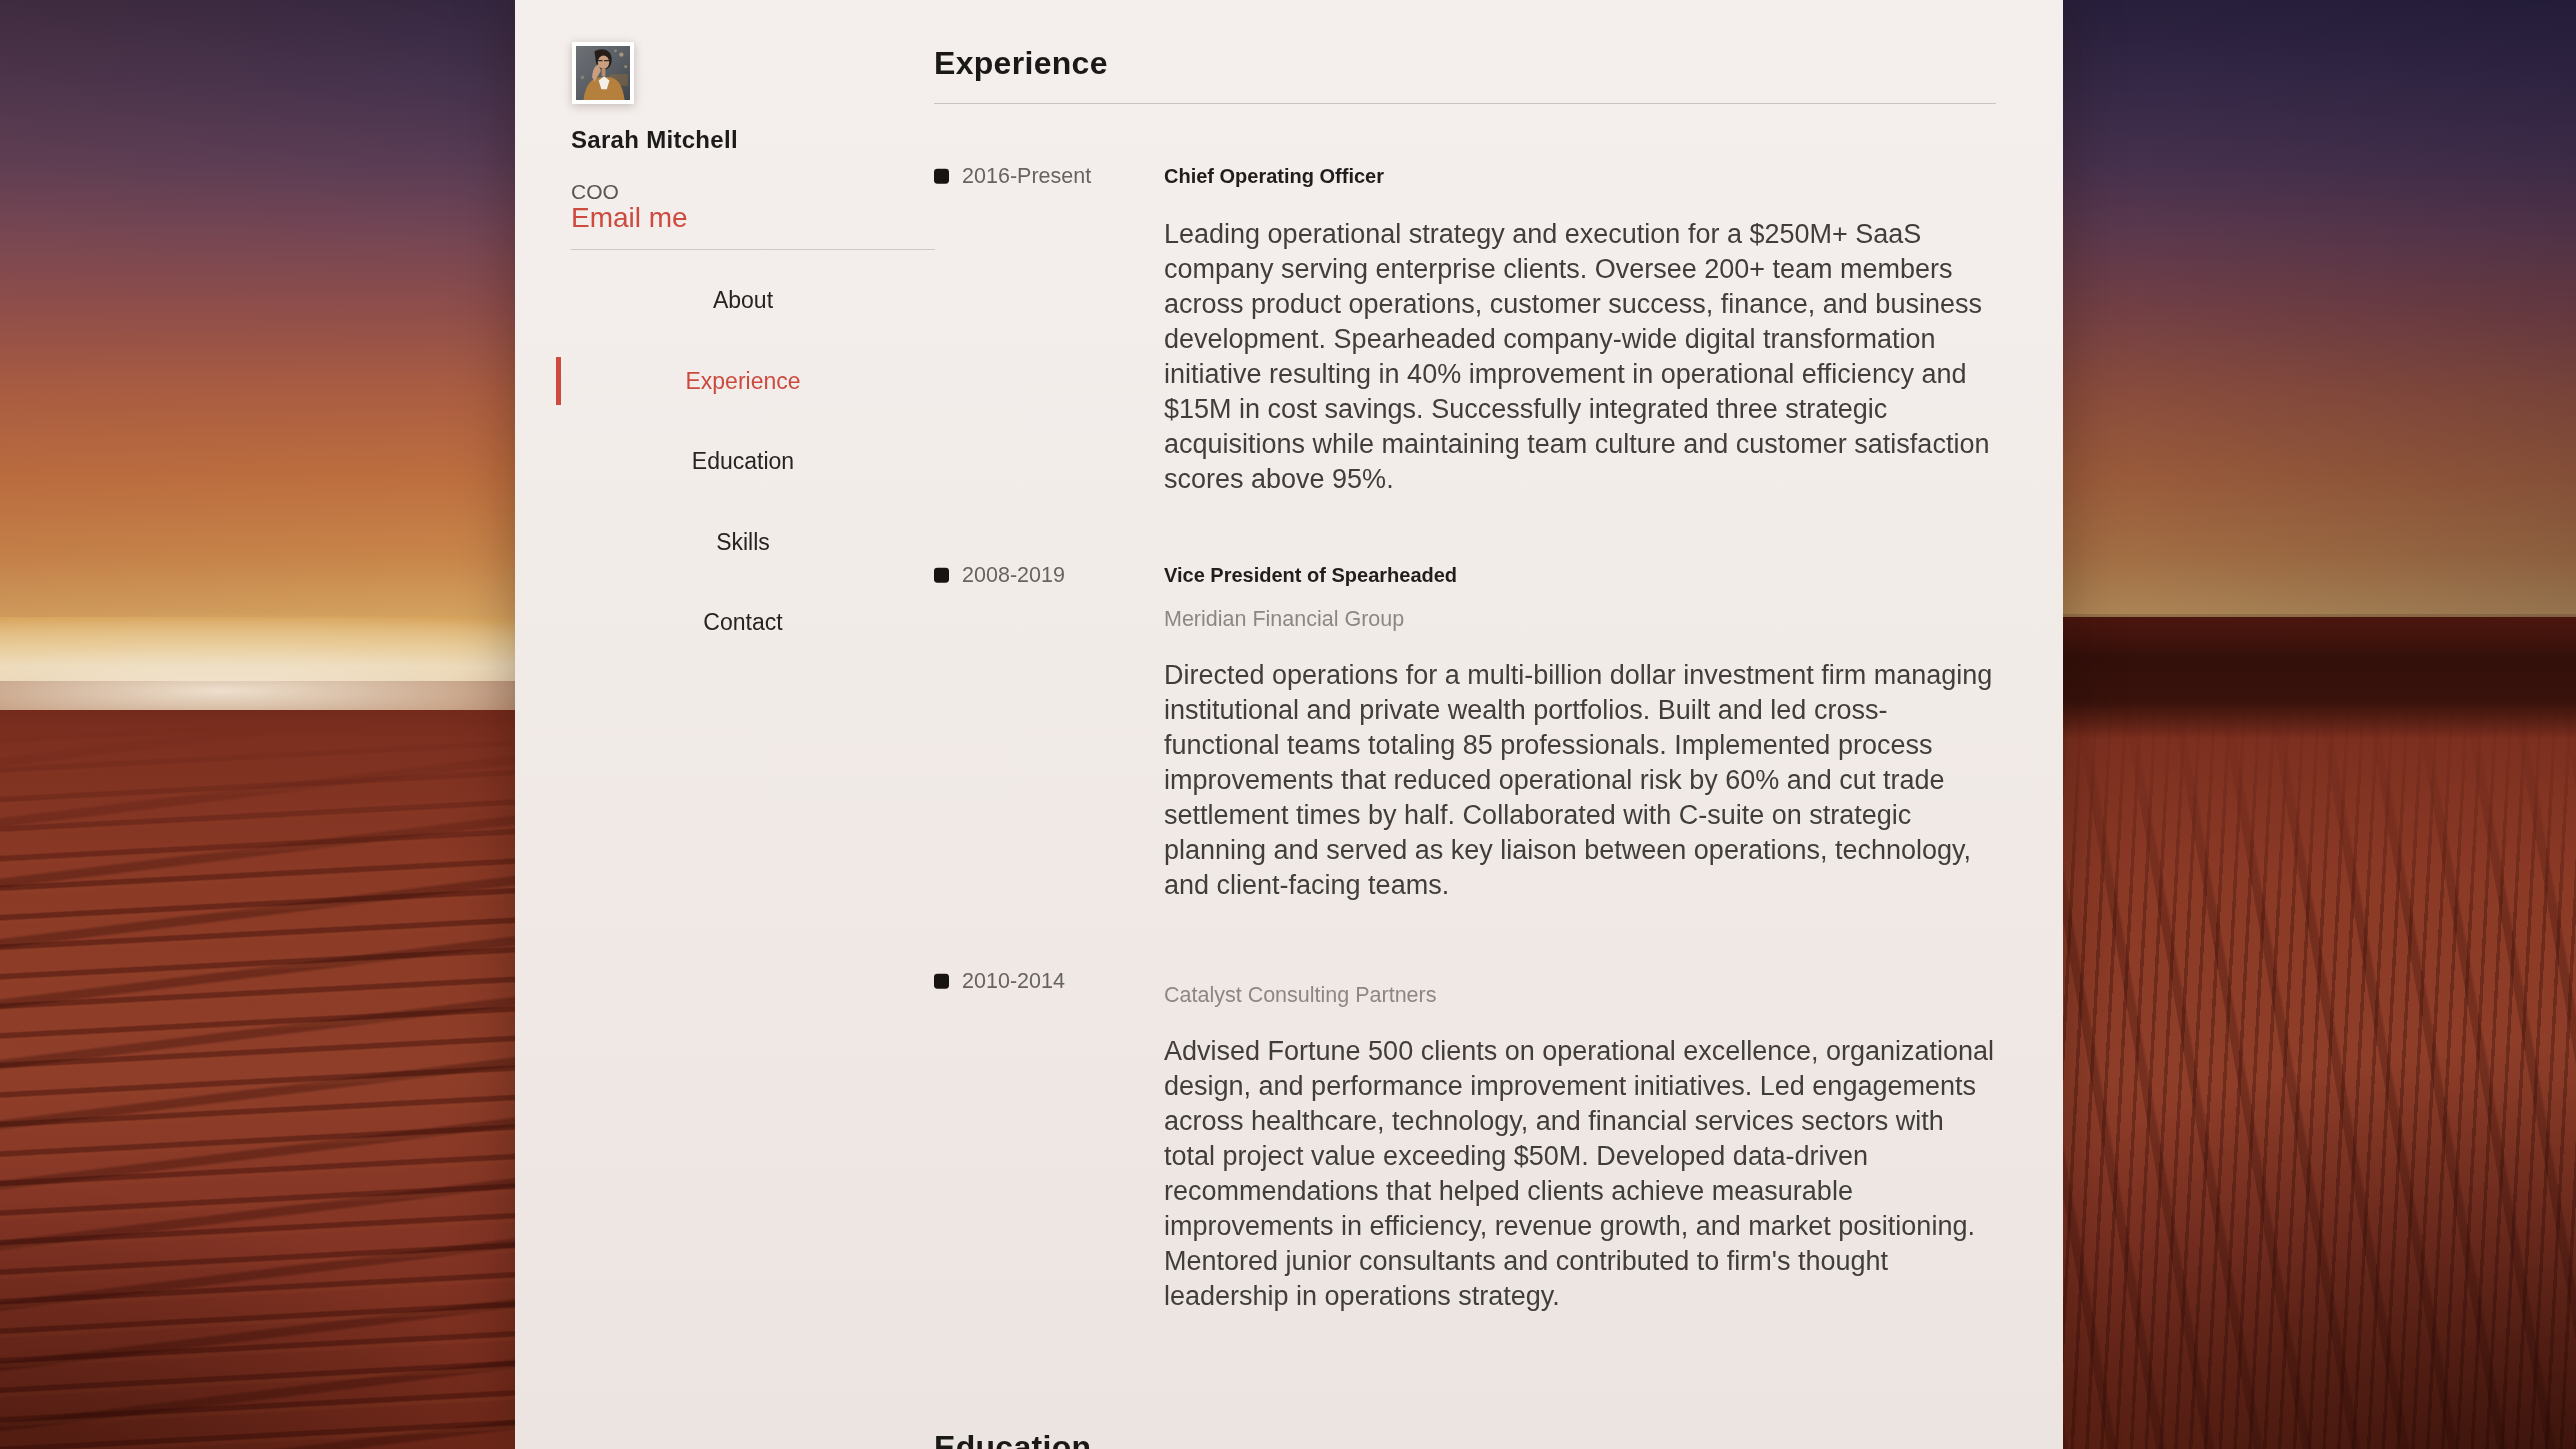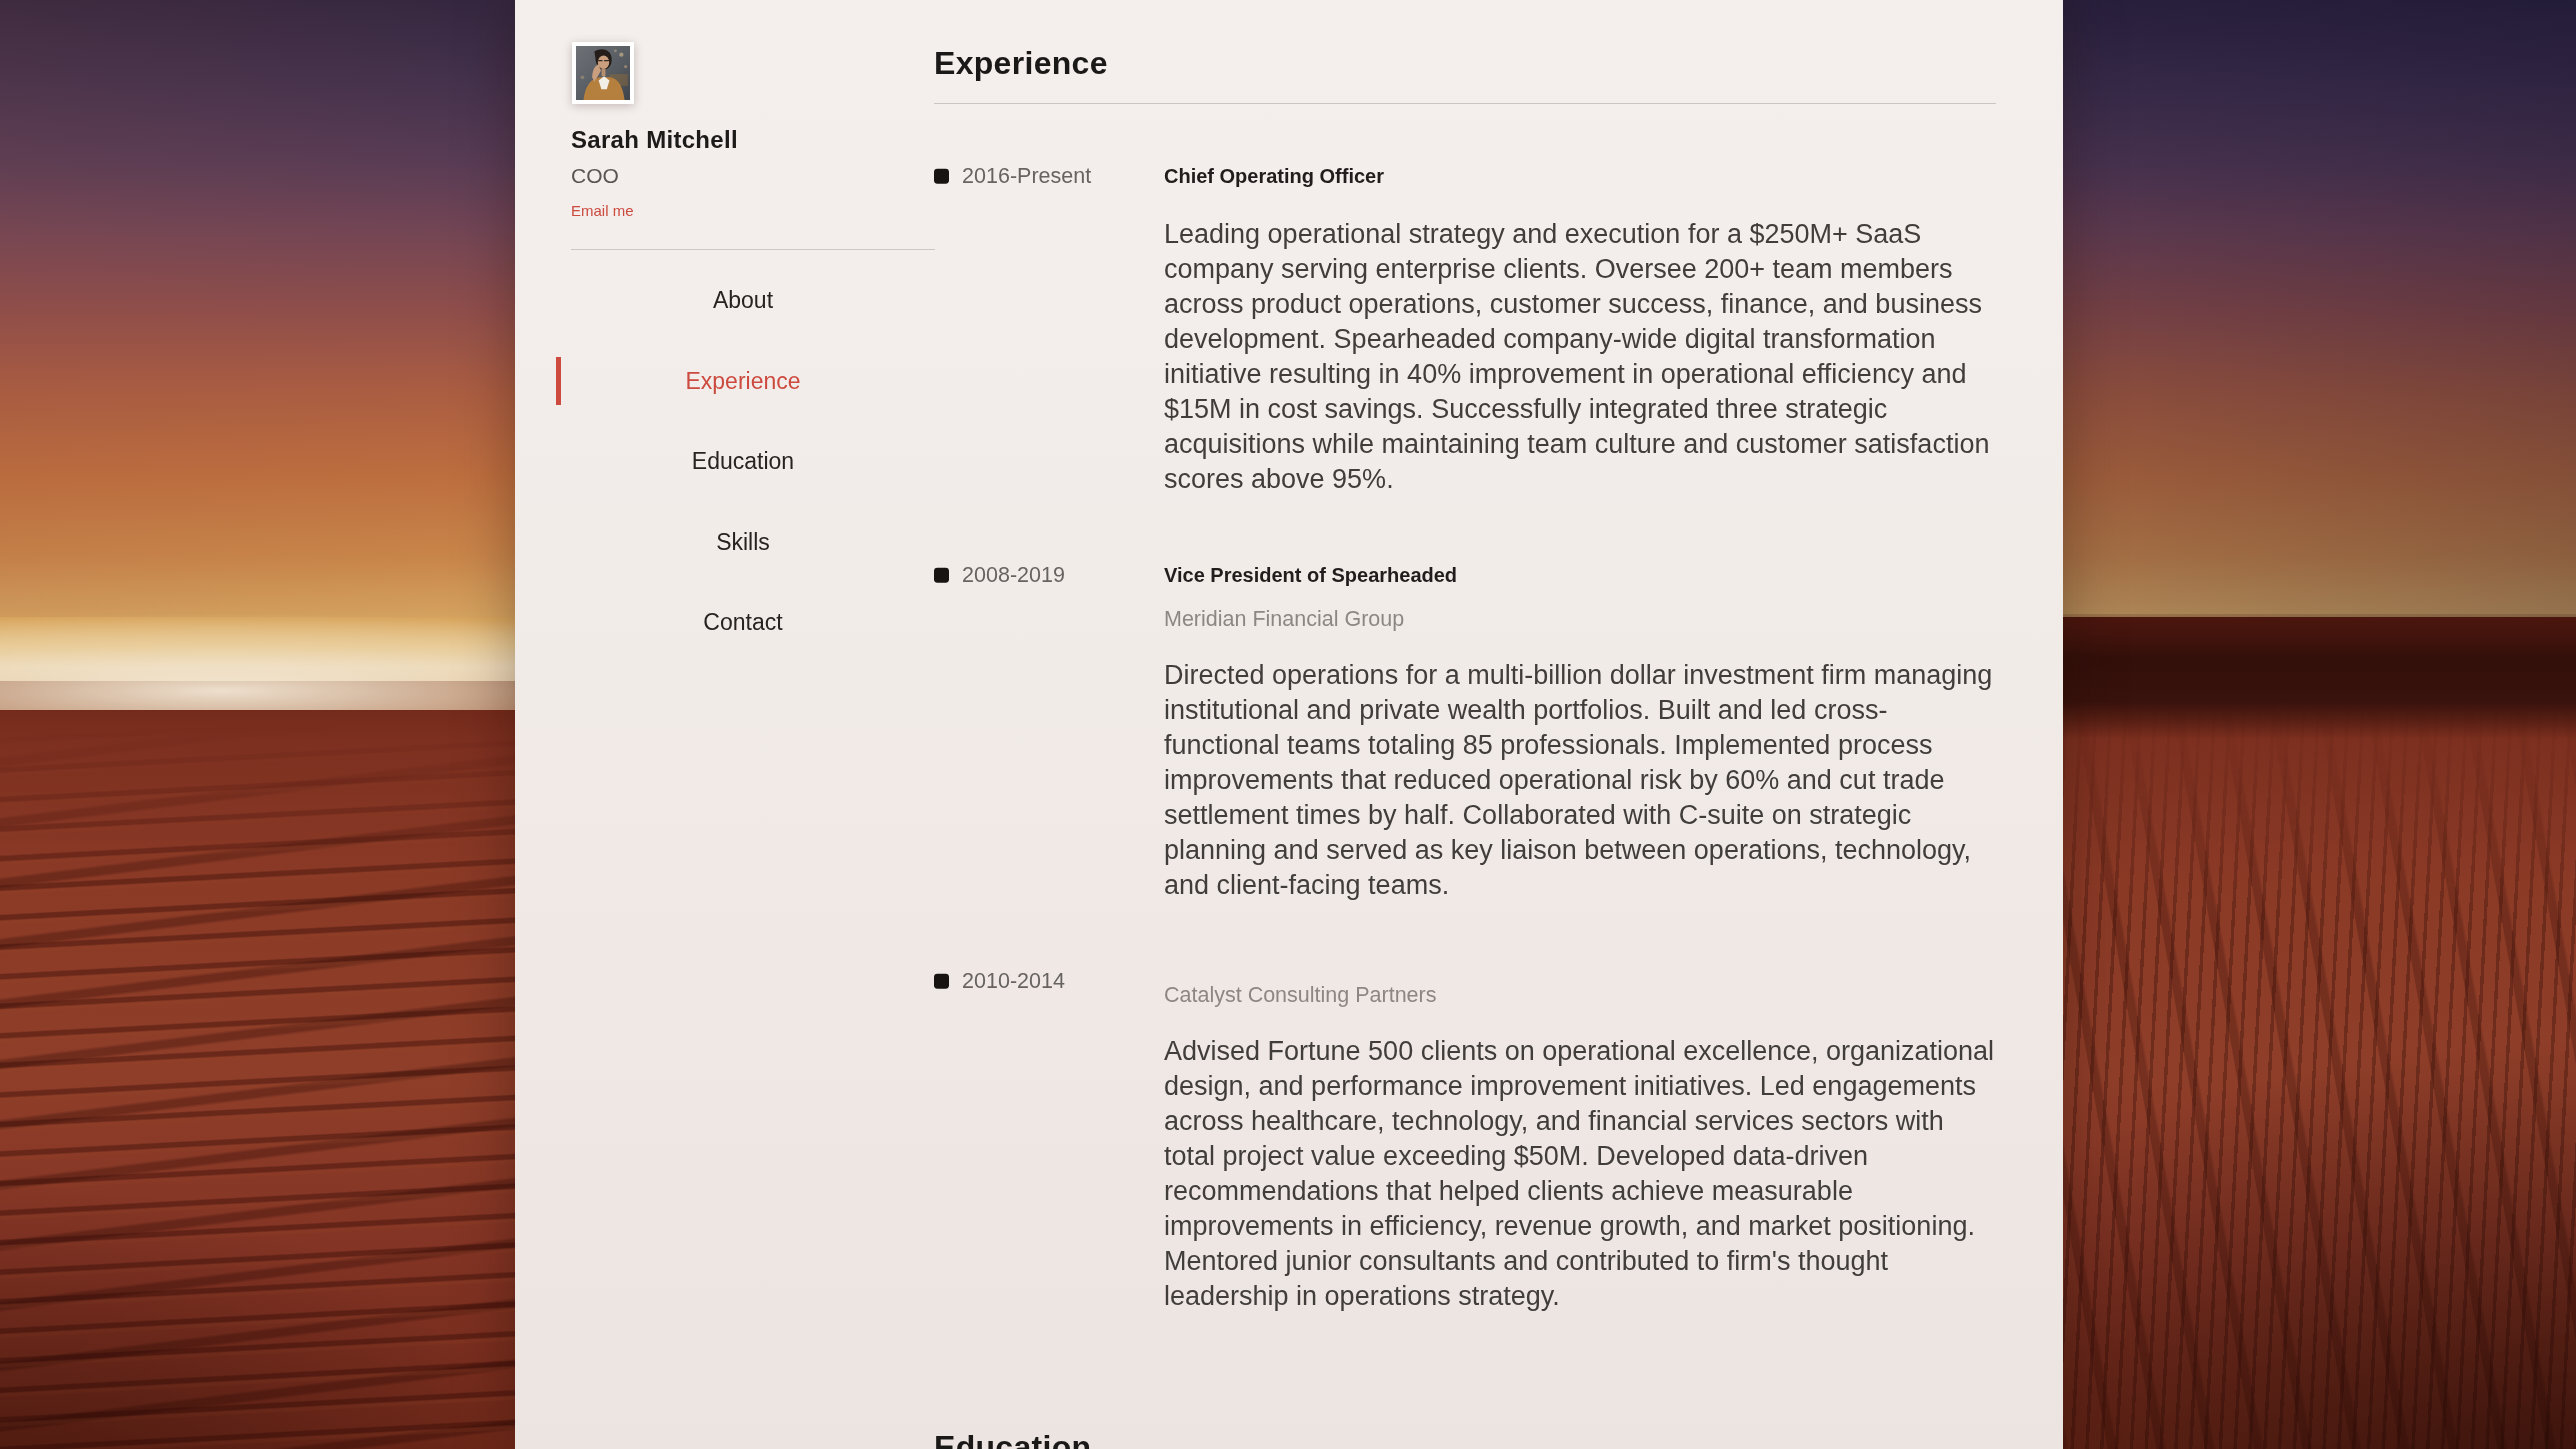"COO" .profile-title { top: 164px -> 180px }
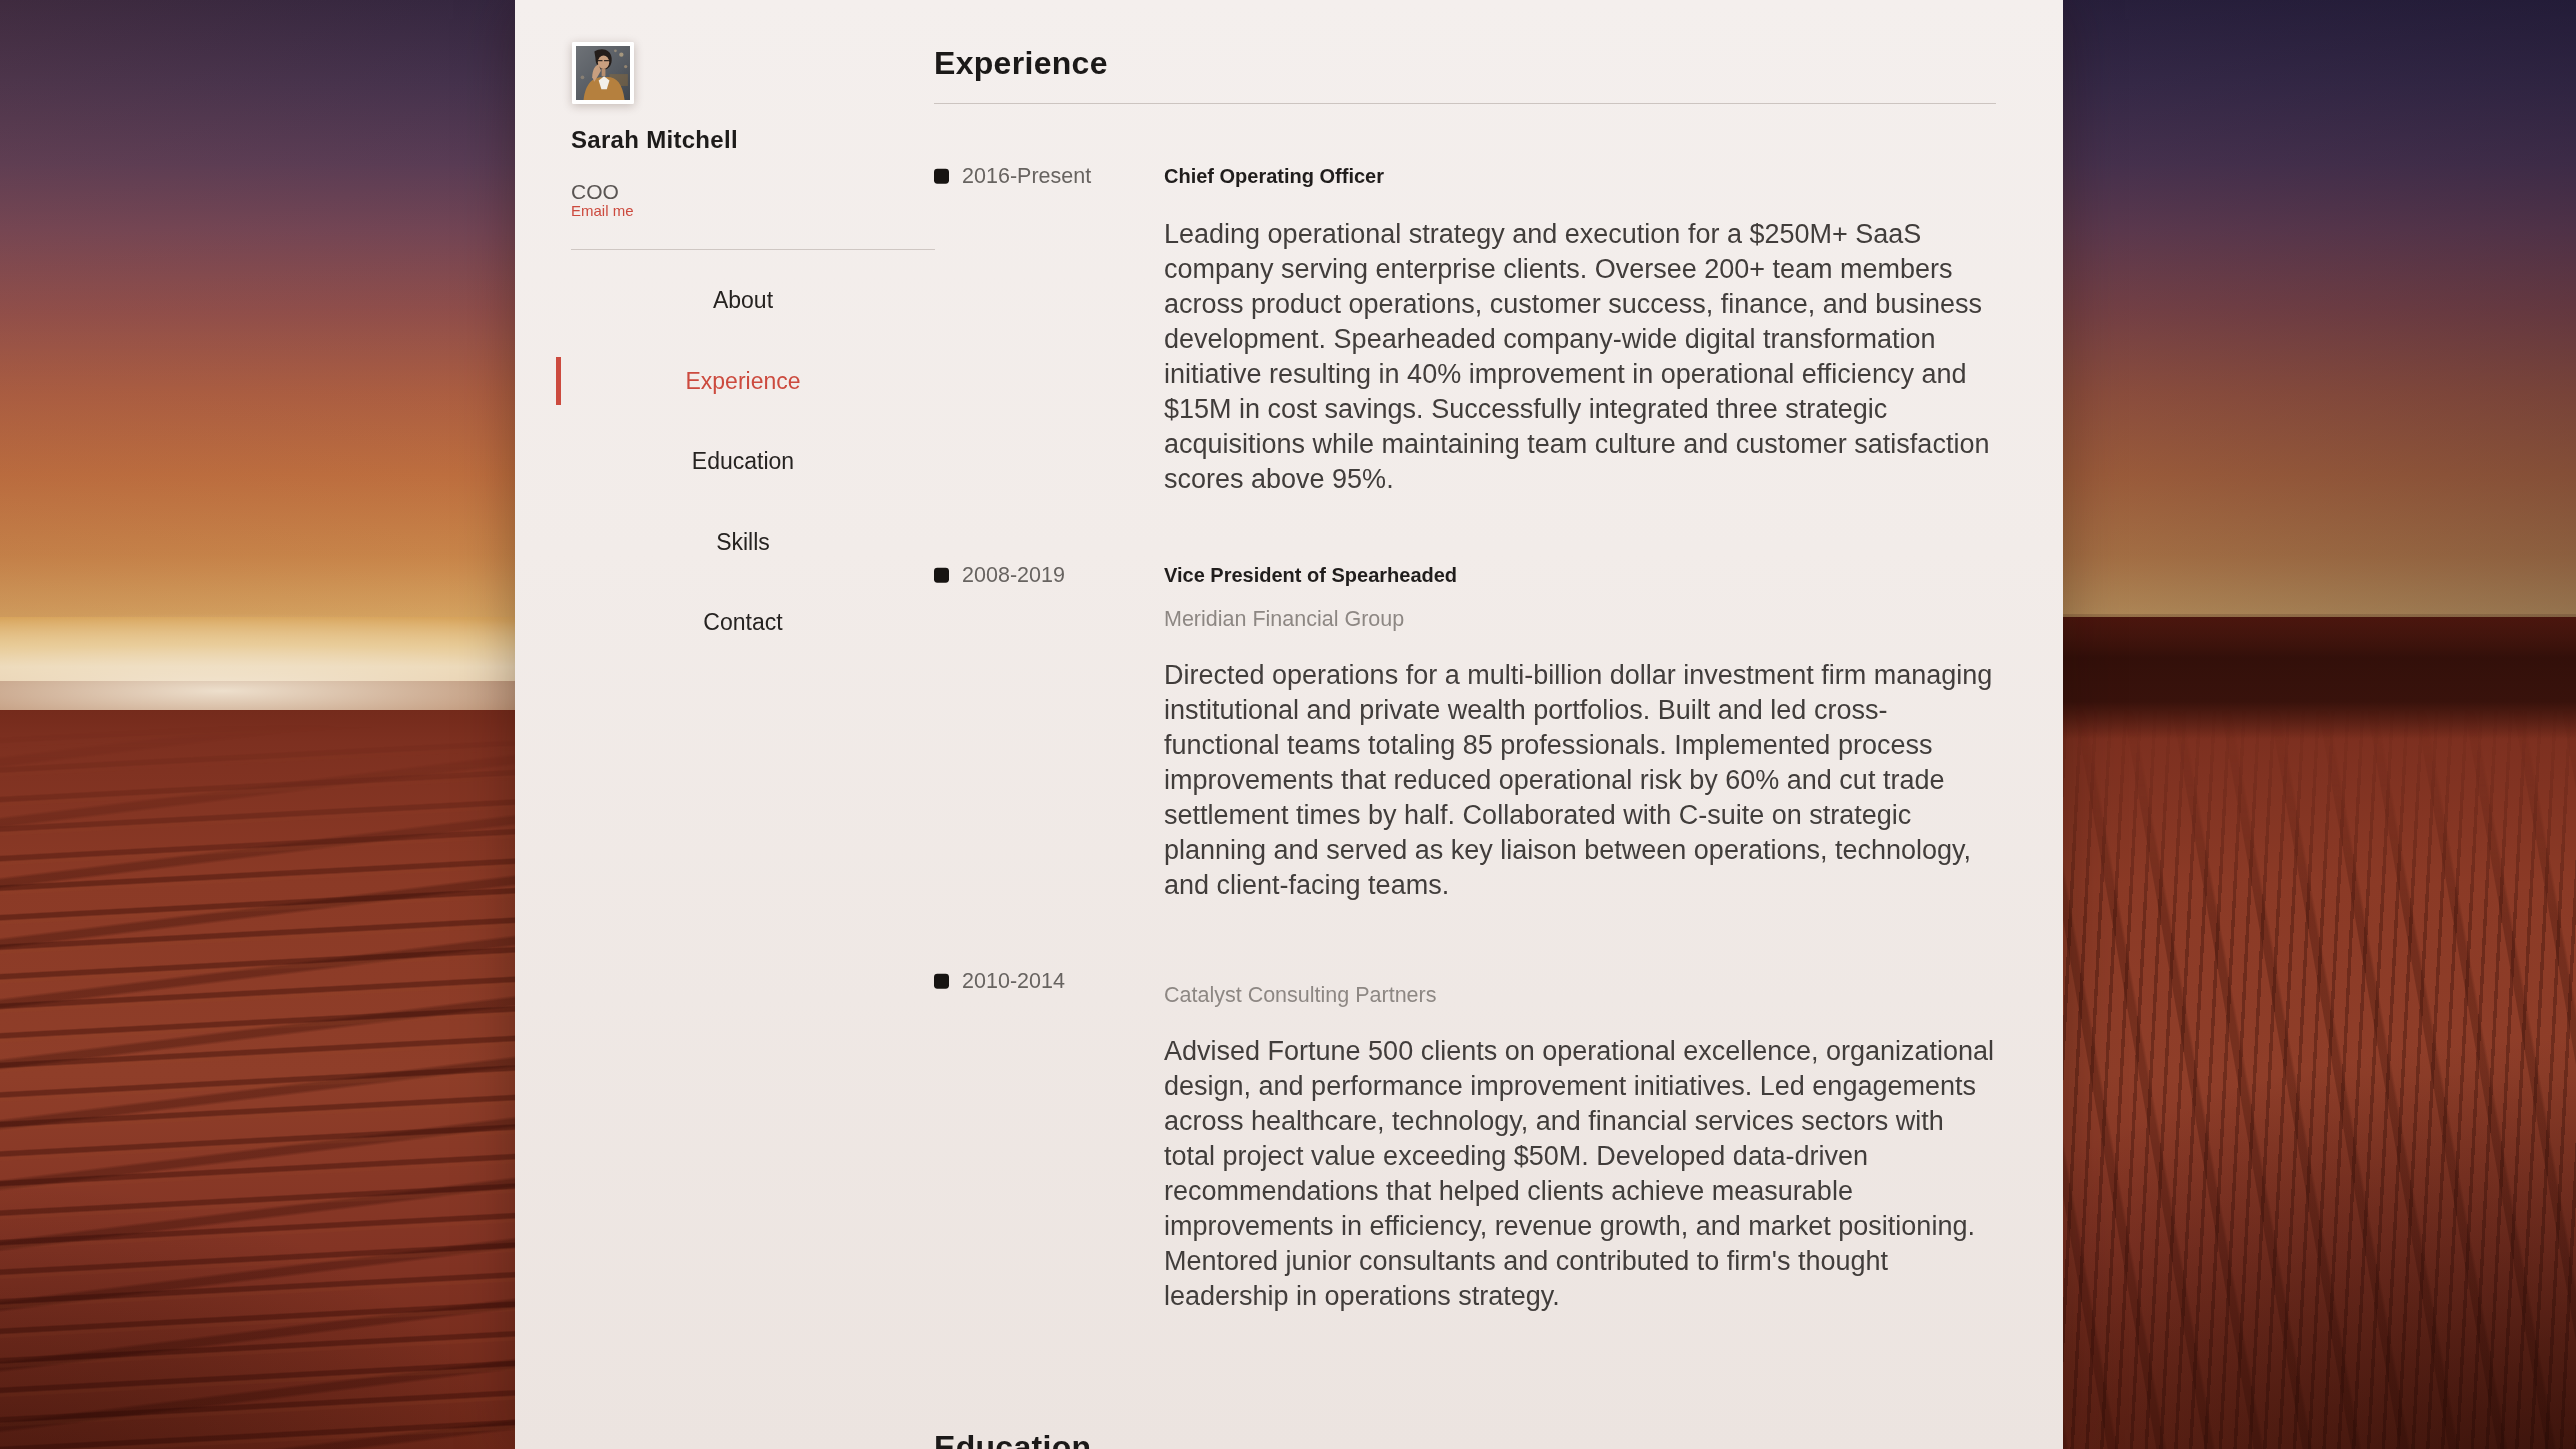"Email me" .profile-email { font-size: 15px -> 28px }
